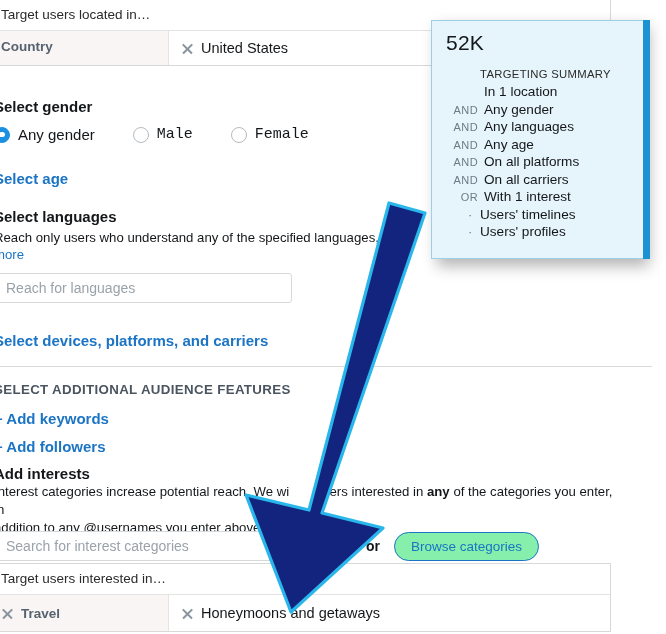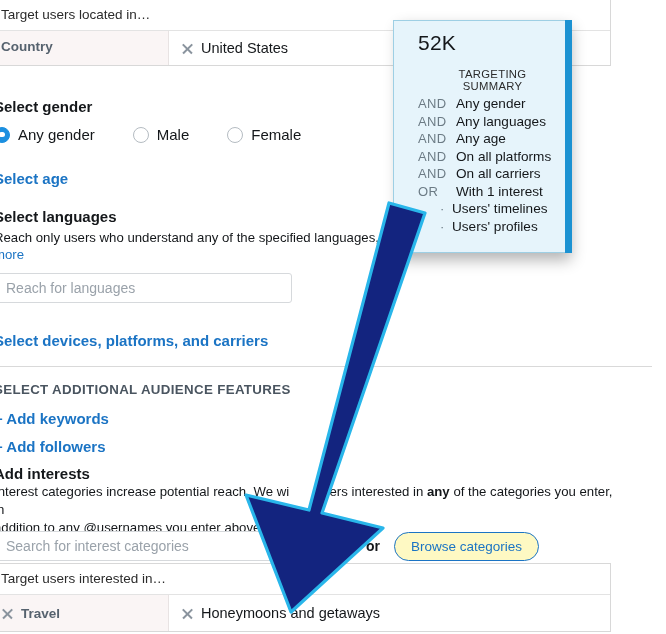"52K" #estimate-panel { left: 393px -> 431px; padding: 11px 12px 16px 24px -> 11px 12px 16px 14px; width: 172px -> 212px }
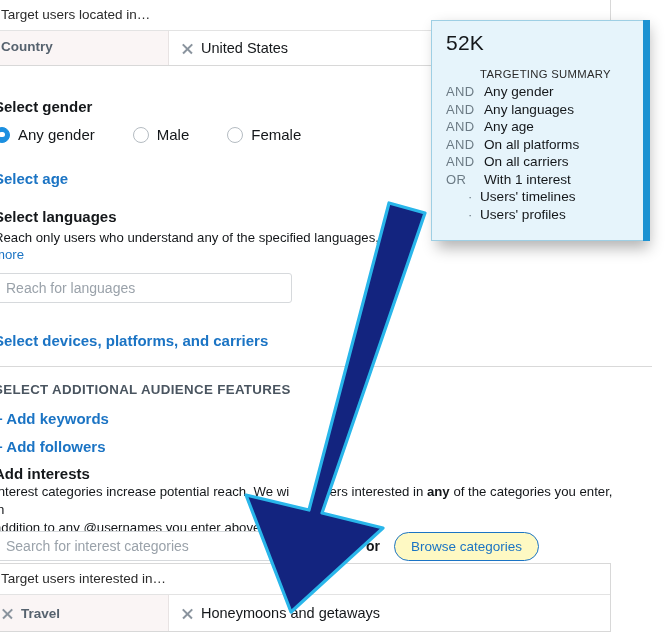"In 1 location" div.est-line { html: none -> <div> <span></span> <span>In 1 location</span> </div> }
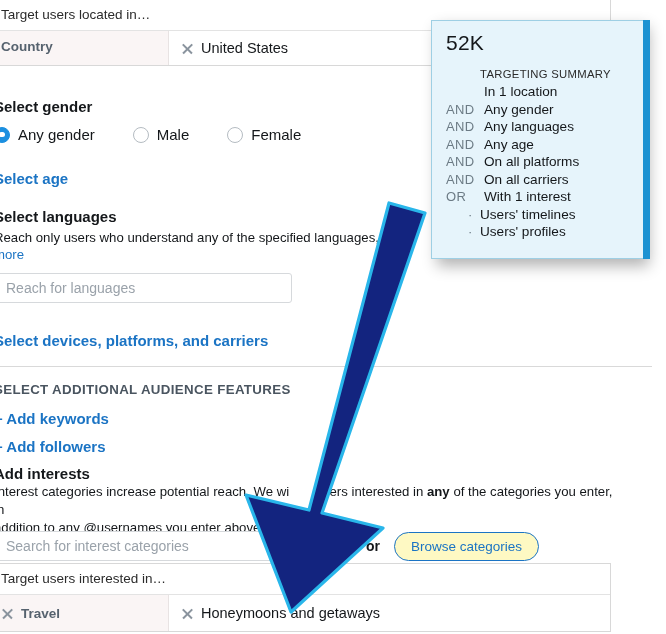"AND" .est-conj { font-size: 13px -> 11px; text-align: none -> right }
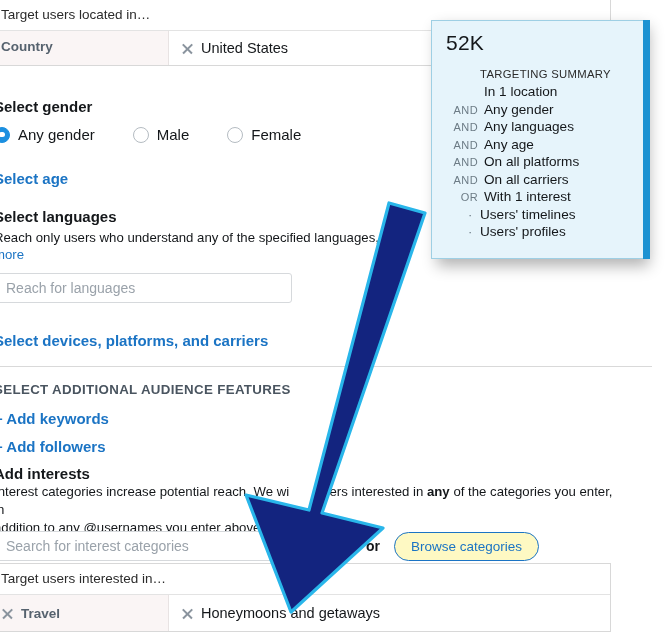"Male" .radio-opt + .radio-opt { font-family: none -> Liberation Mono, monospace }
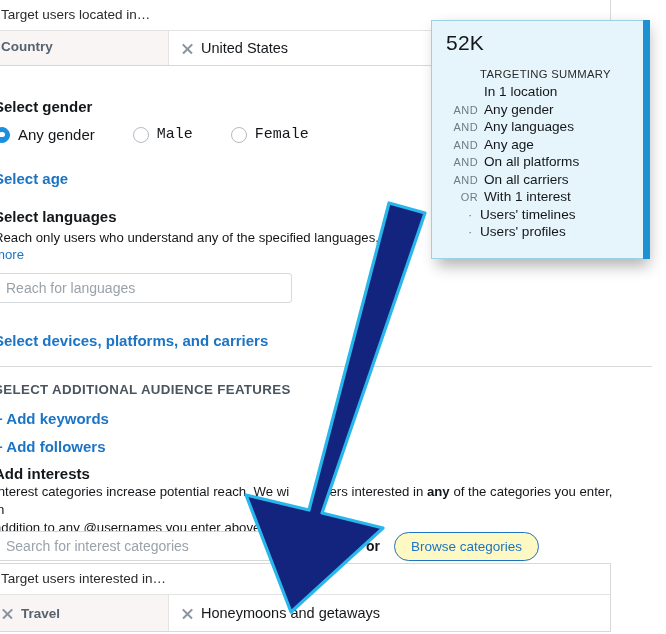"Browse categories" .browse-btn { background: #fef9c3 -> #86efac }
